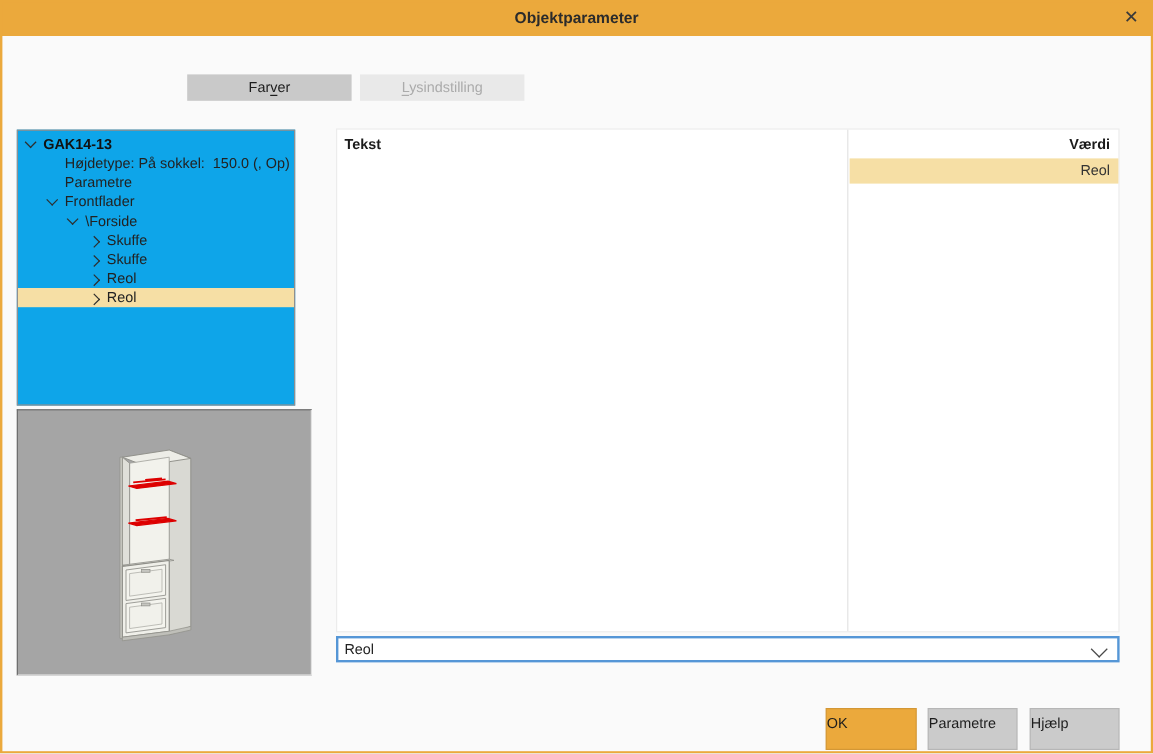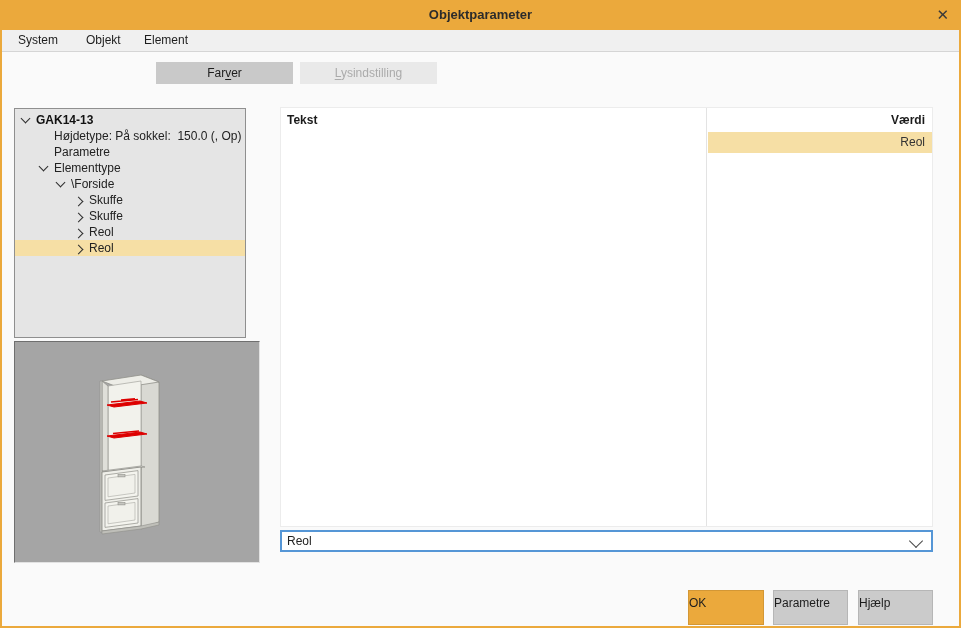"System" div.menubar { html: <div> <span>System</span> <span>Objekt</span> <span>Element</span> </div> -> none }
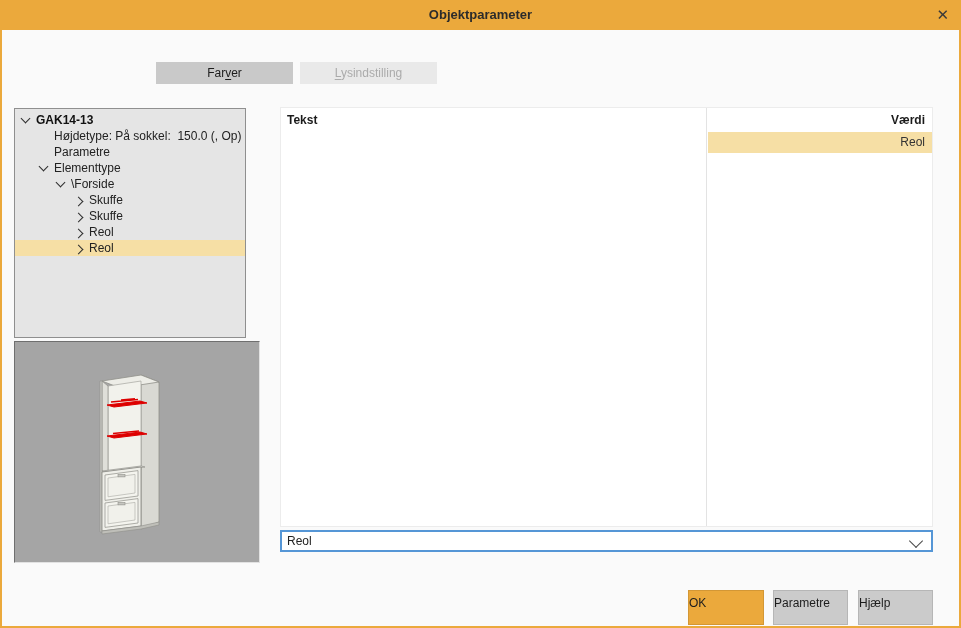"GAK14-13" .tree { background: #e5e5e5 -> #0ea5e9 }
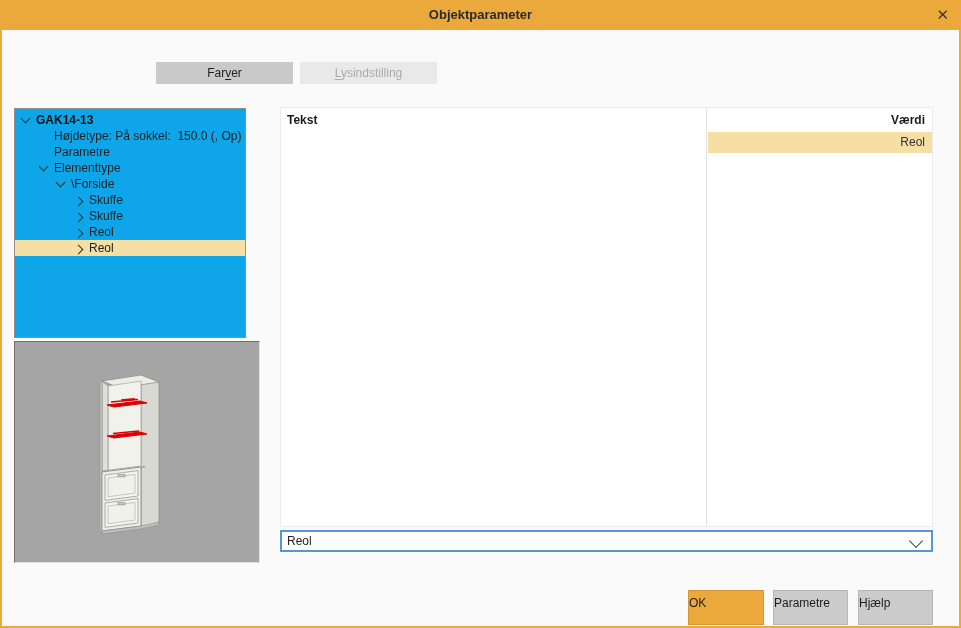"Elementtype" span.tree-label { text: Elementtype -> Frontflader }
